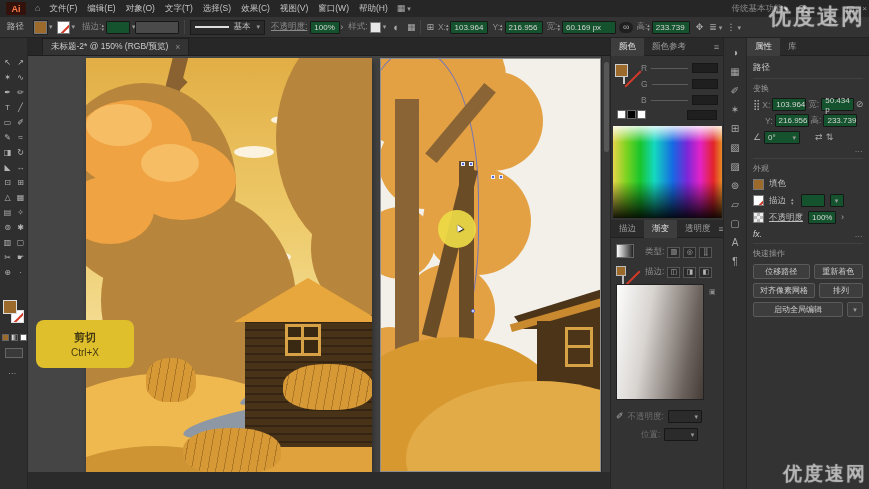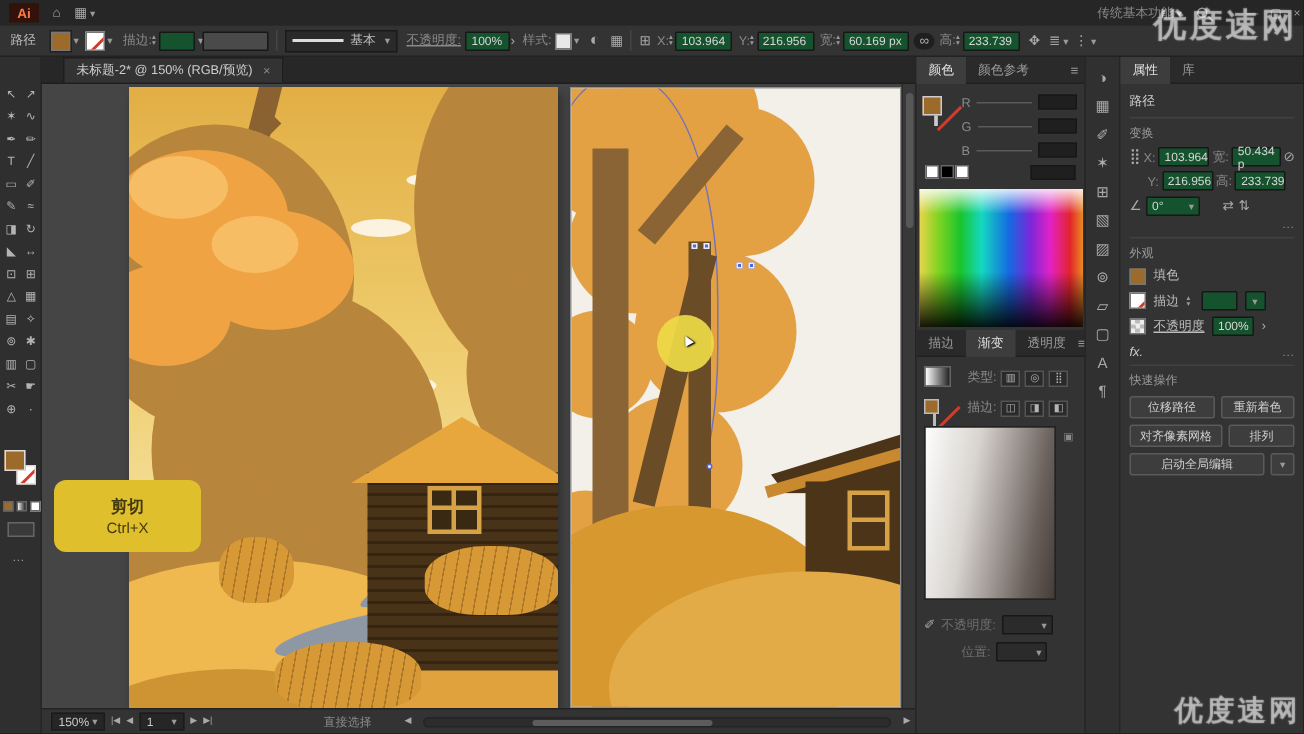"文件(F)" div.row { html: none -> <div> <span>文件(F)</span> <span>编辑(E)</span> <span>对象(O)</span> <span>文字(T)</span> <span>选择(S)</span> <span>效果(C)</span> <span>视图(V)</span> <span>窗口(W)</span> <span>帮助(H)</span> </div> }
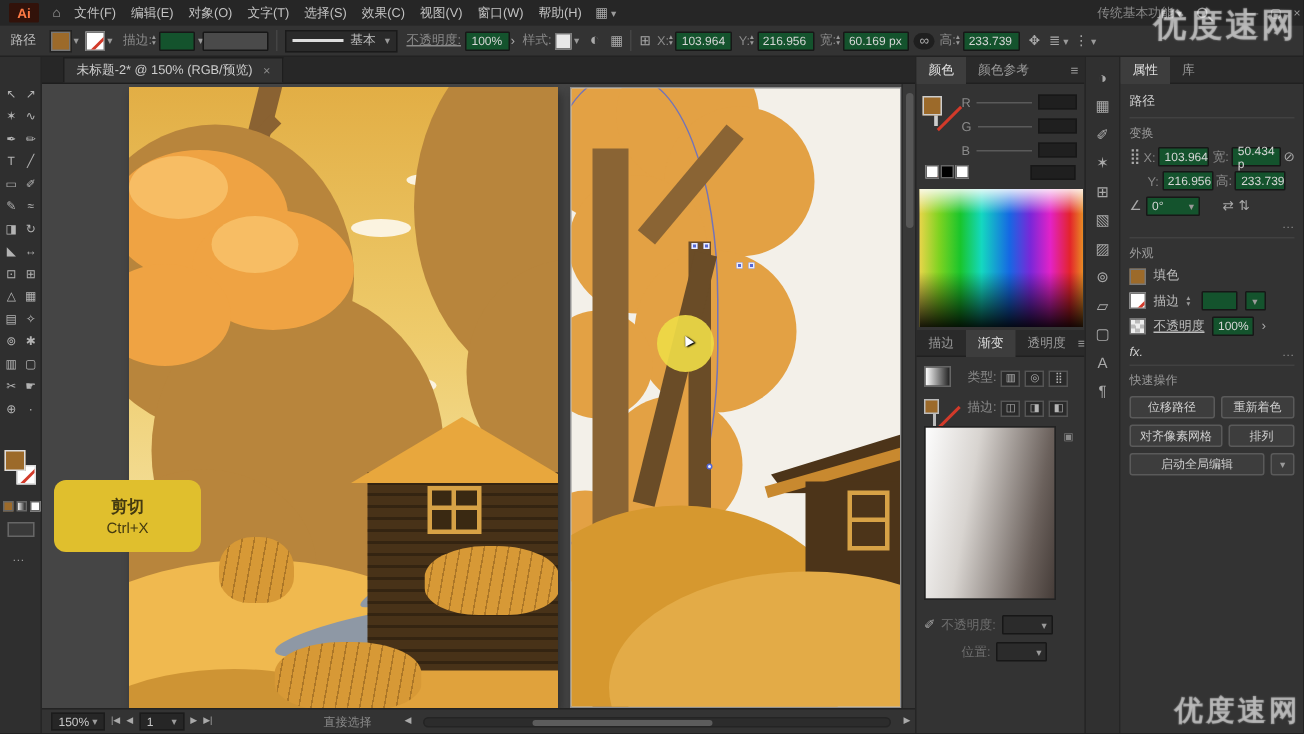"60.169 px" span.box { width: 44px -> 54px }
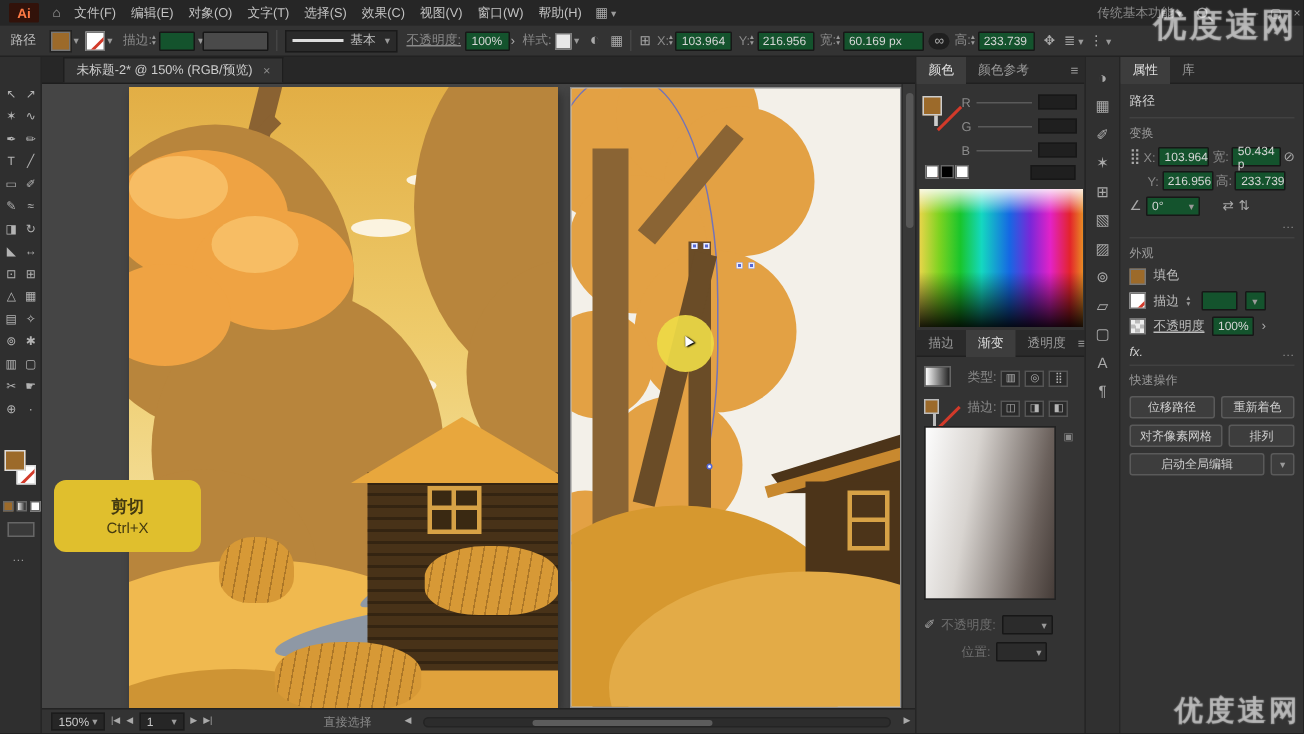"150%" div.statusbar { html: <div> <span> <span>150%</span> <span>▾</span> </span> <span>|◀</span> <span>◀</span> <span> <span>1</span> <span>▾</span> </span> <span>▶</span> <span>▶|</span> <span>直接选择</span> <span>◀</span> <span> <span></span> </span> <span>▶</span> </div> -> none }
